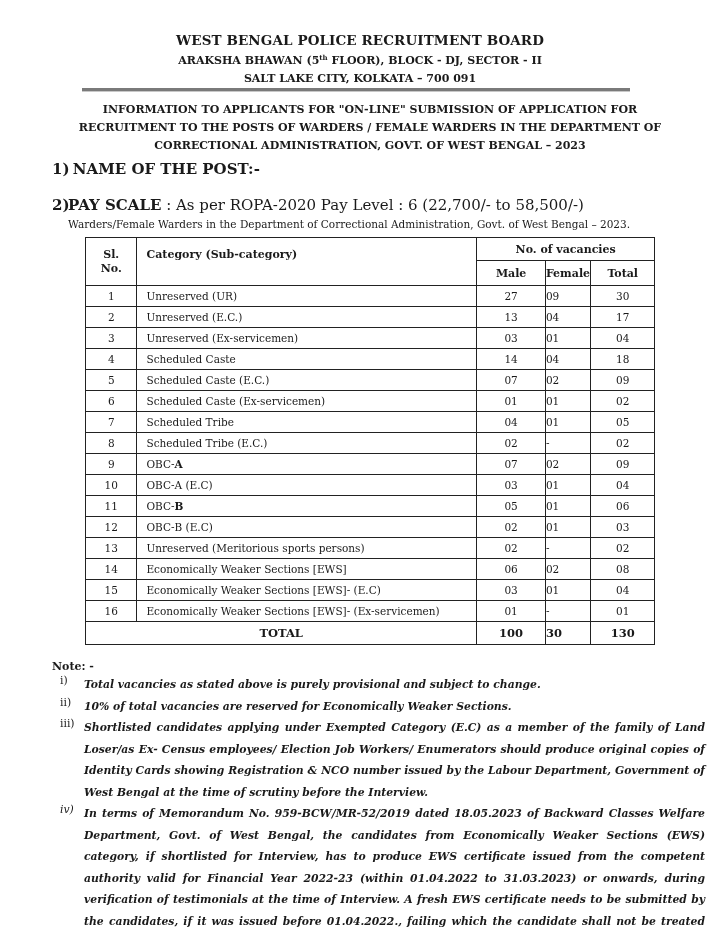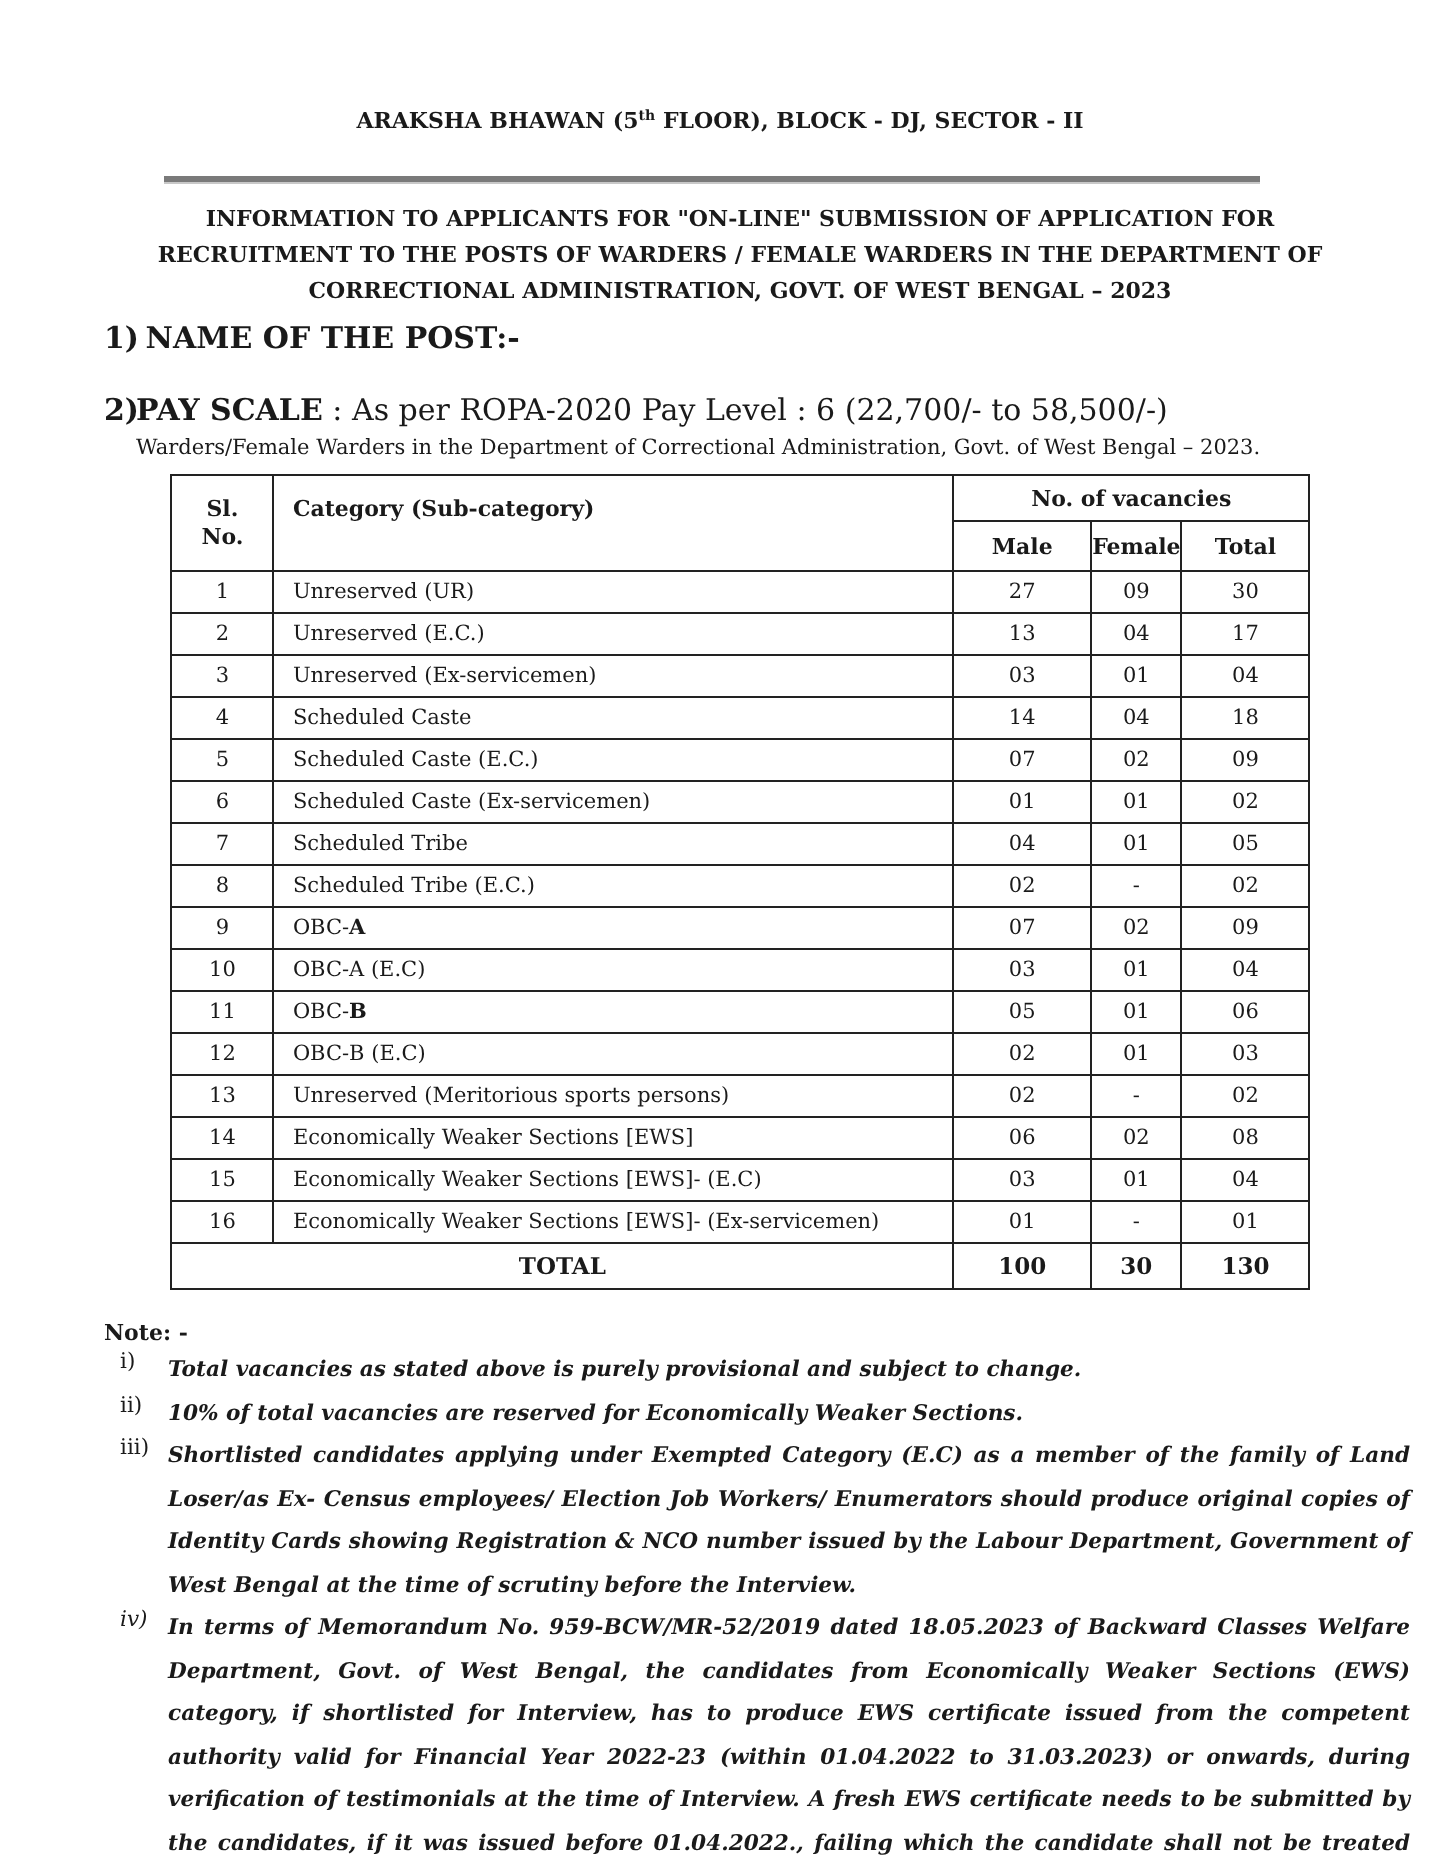"WEST BENGAL POLICE RECRUITMENT BOARD" div.hdr { html: none -> <div>WEST BENGAL POLICE RECRUITMENT BOARD</div> }
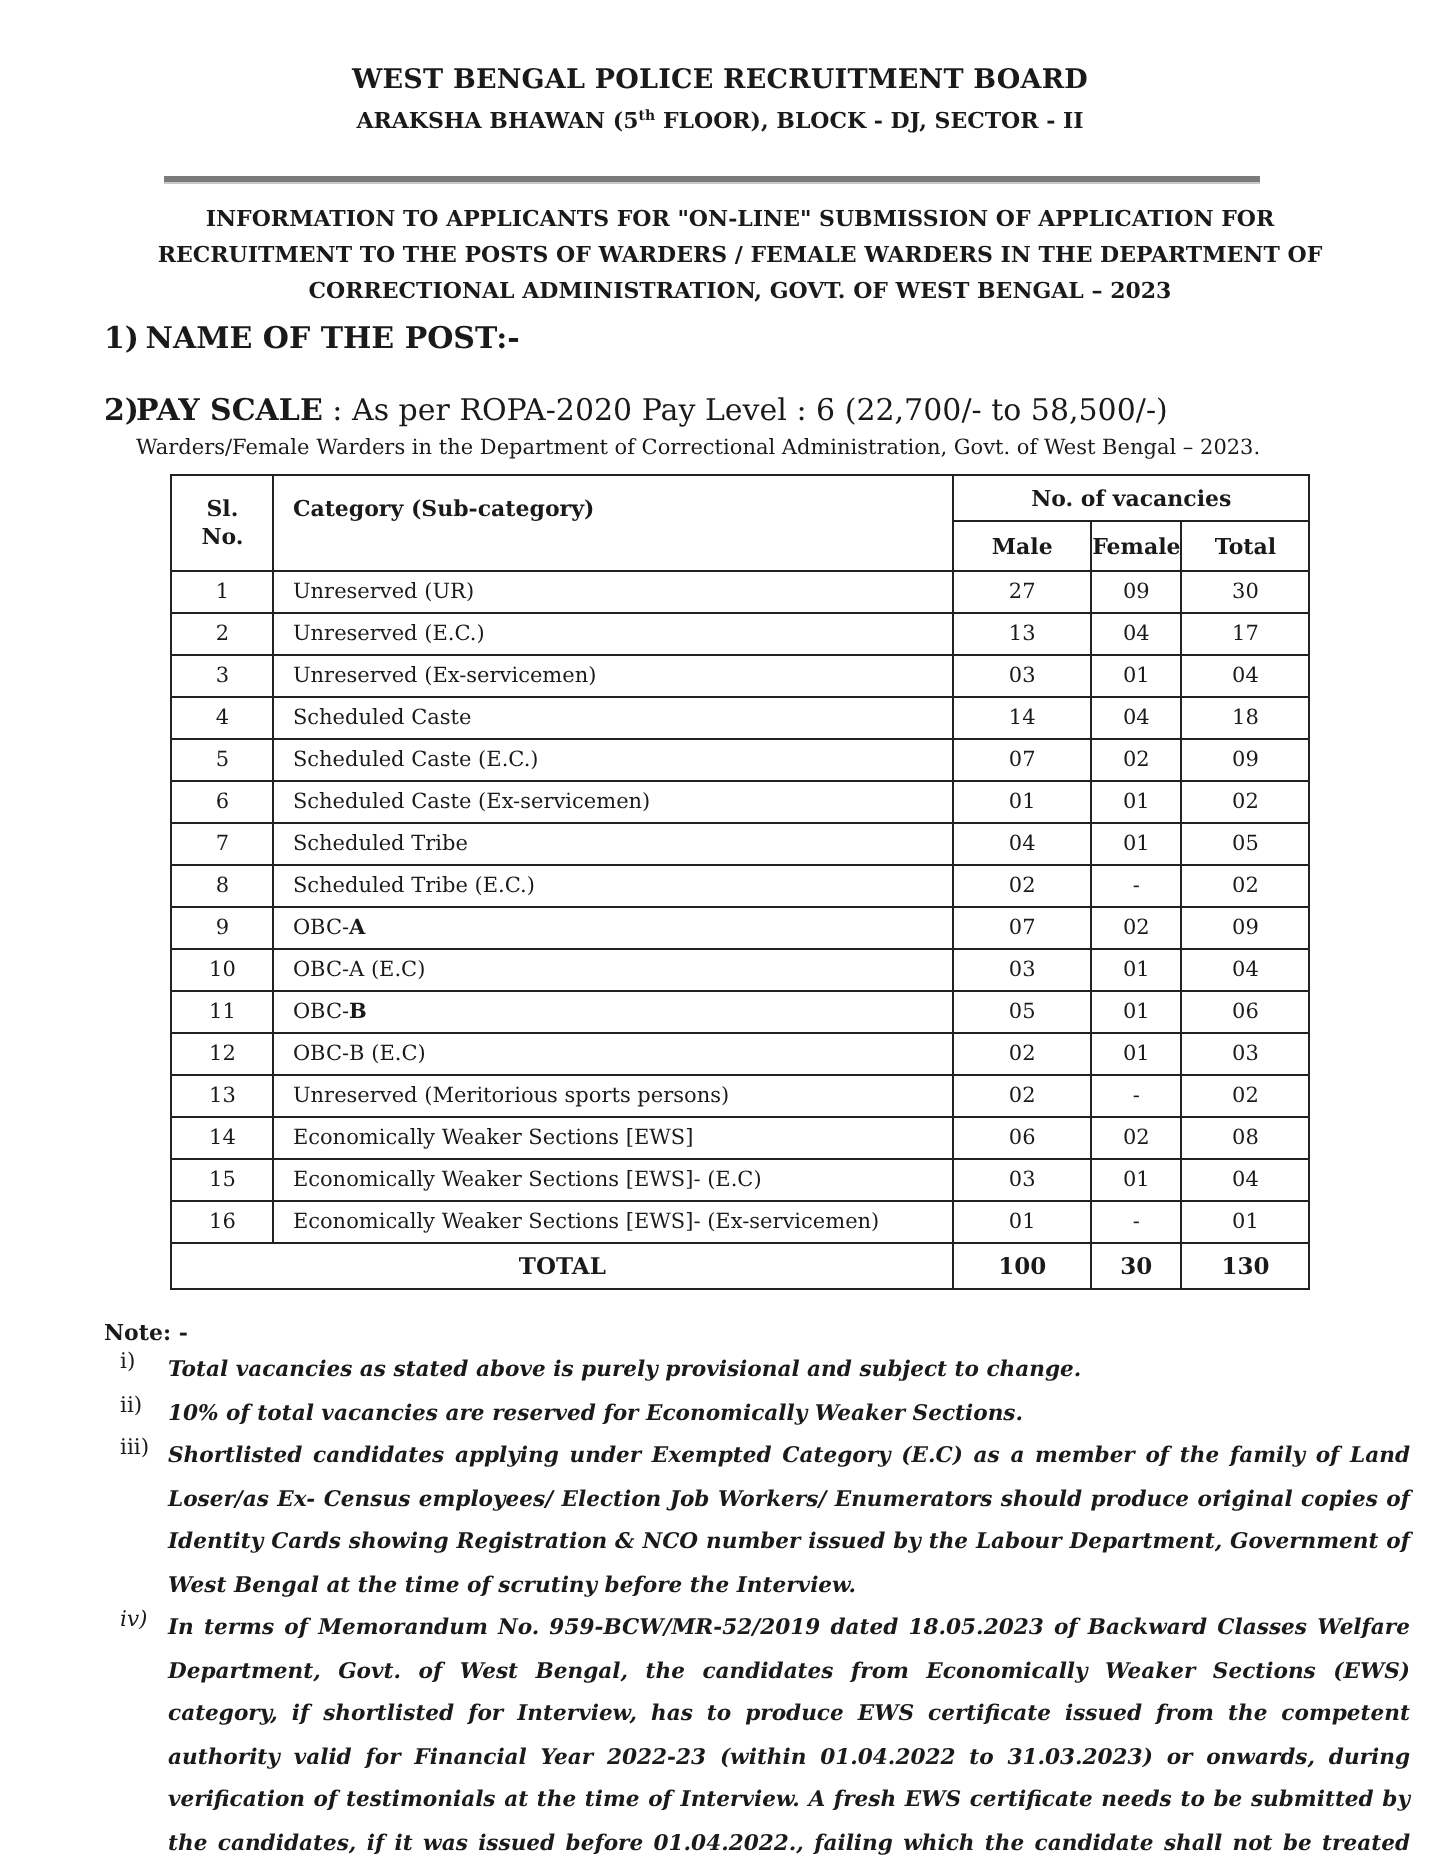"SALT LAKE CITY, KOLKATA –" div.hdr { html: none -> <div>SALT LAKE CITY, KOLKATA – 700 091</div> }
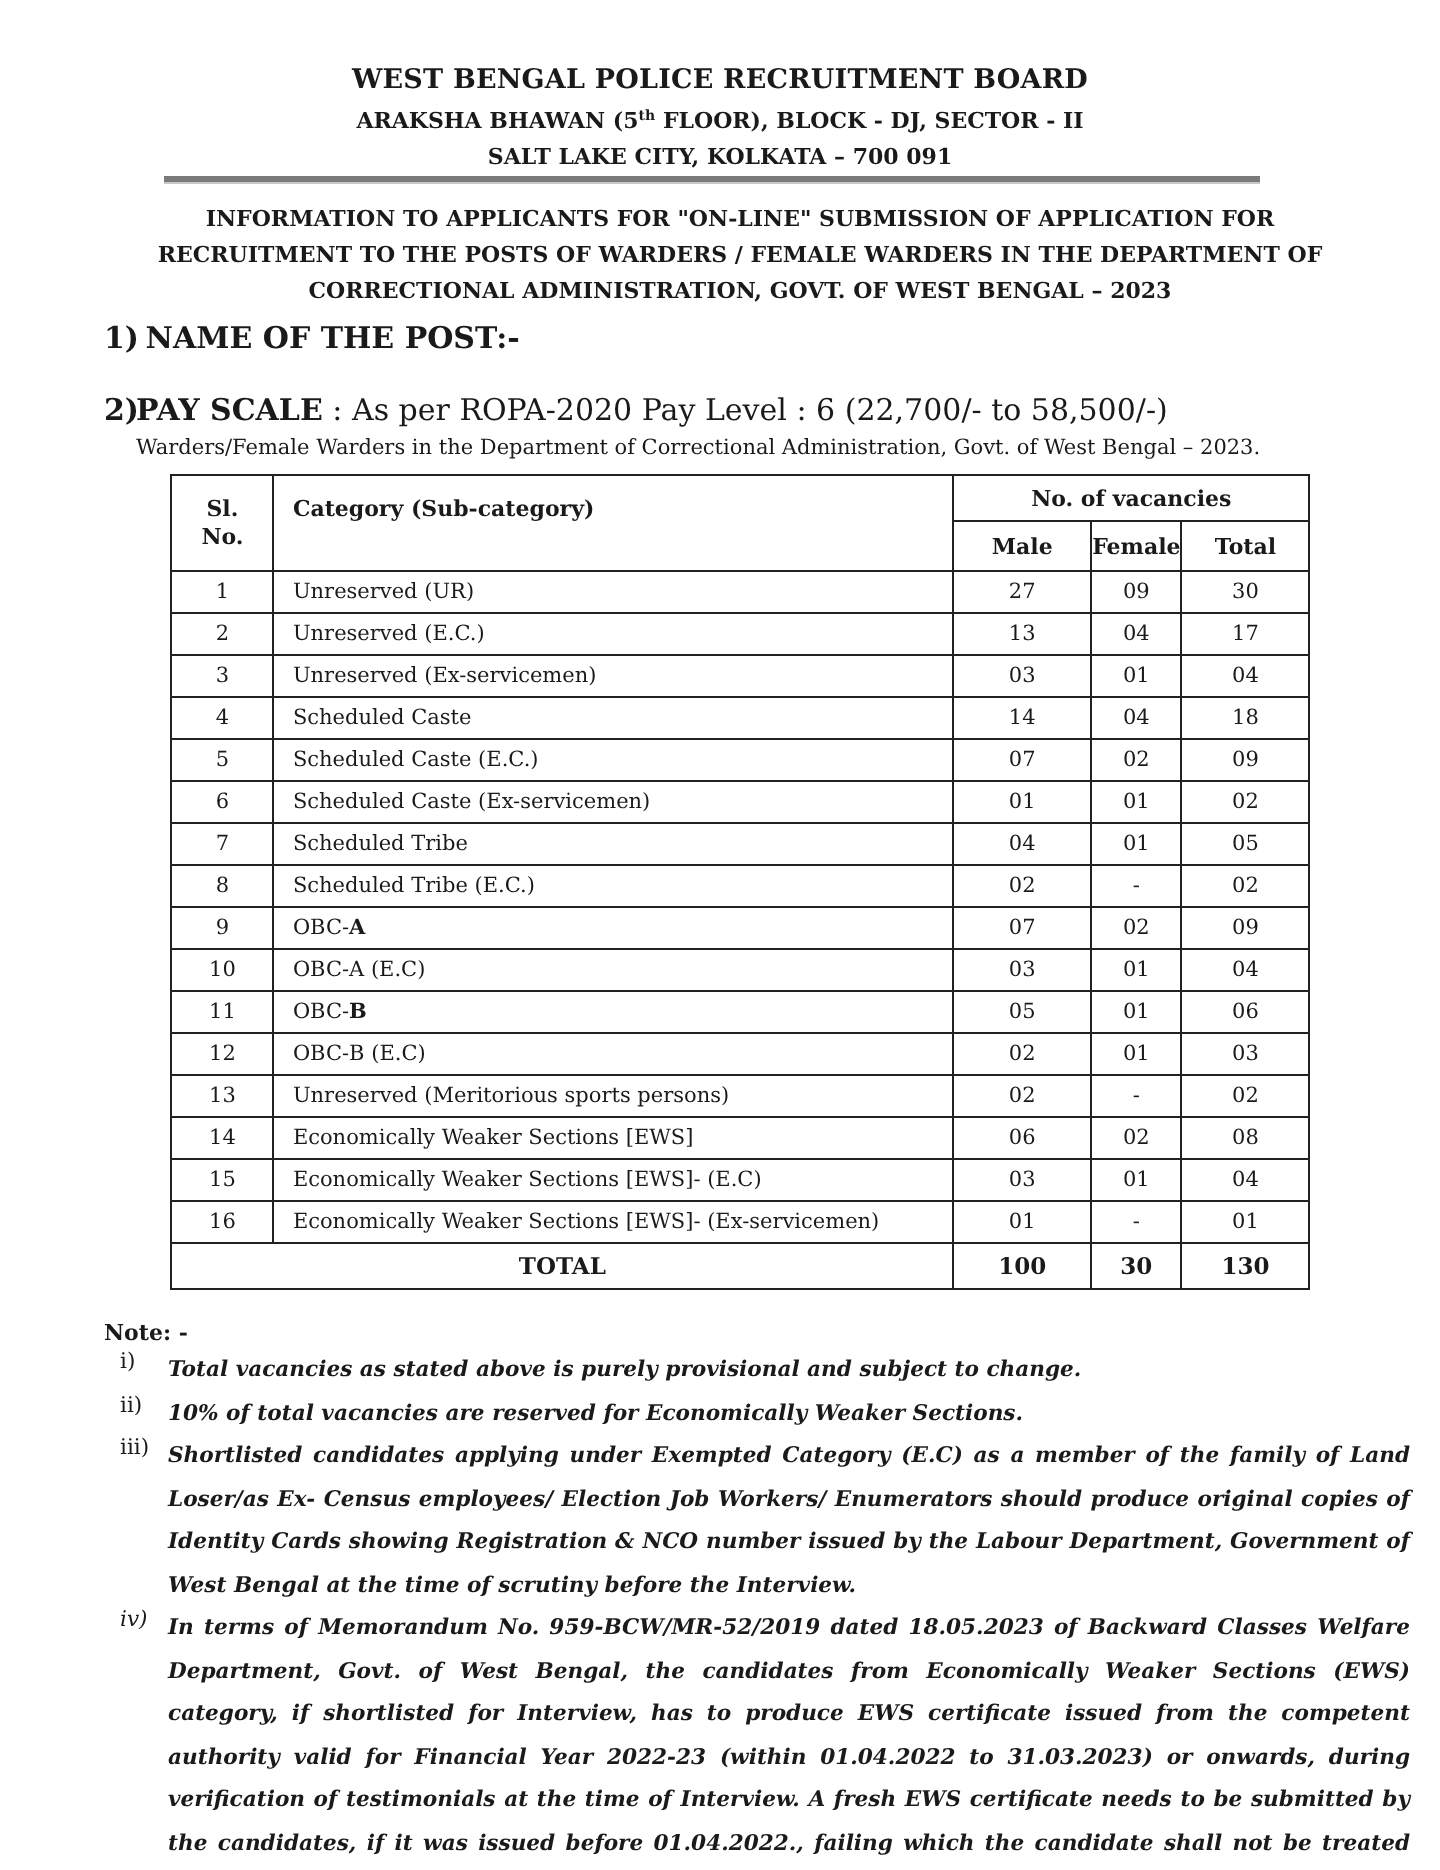"Female" .c-f { text-align: center -> left }
